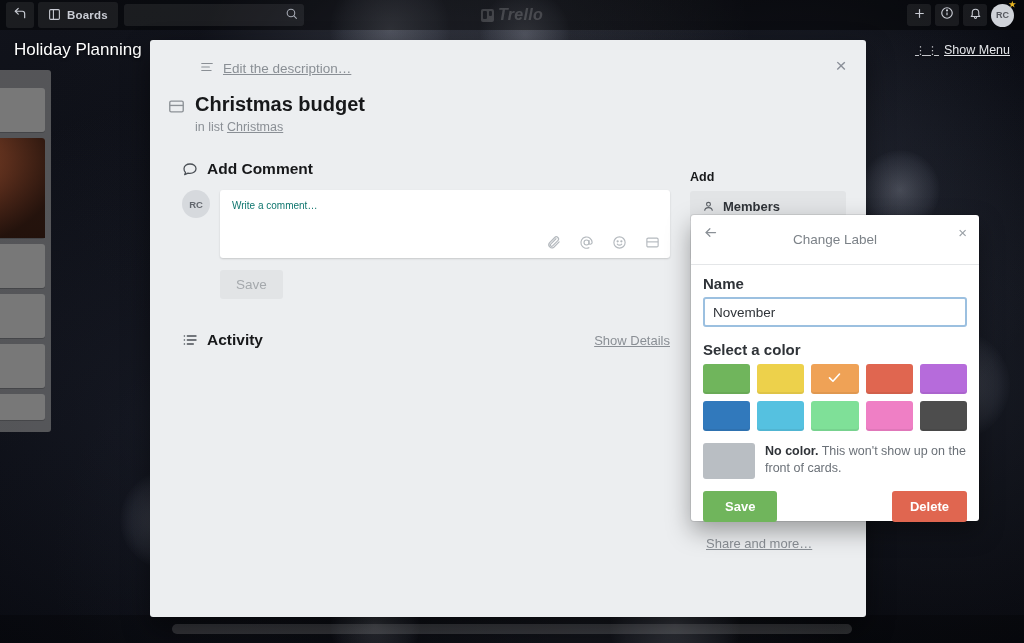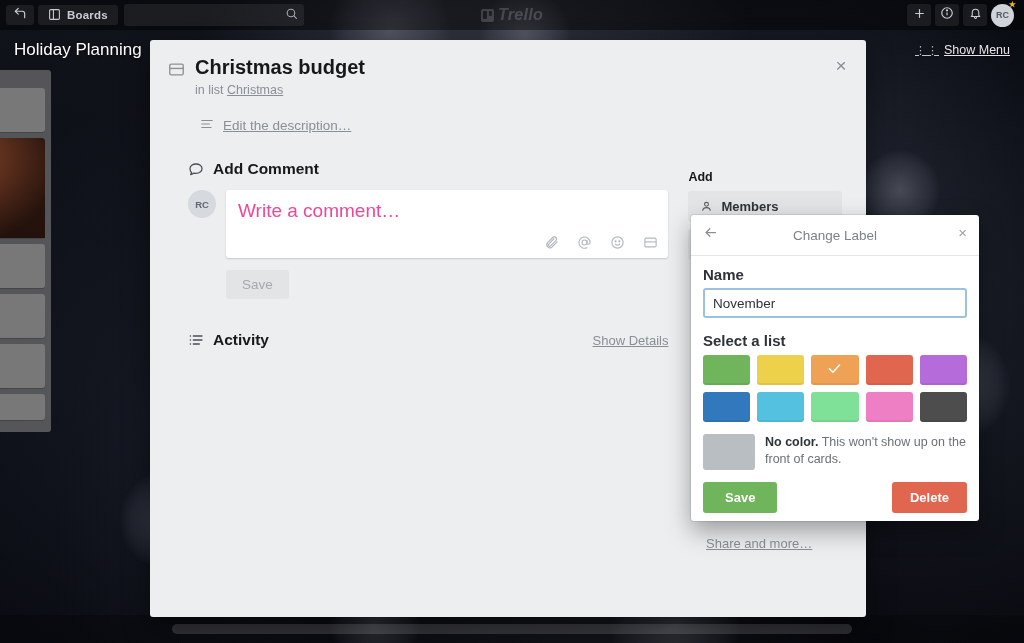"Boards" .tb-btn { height: 20px -> 26px }
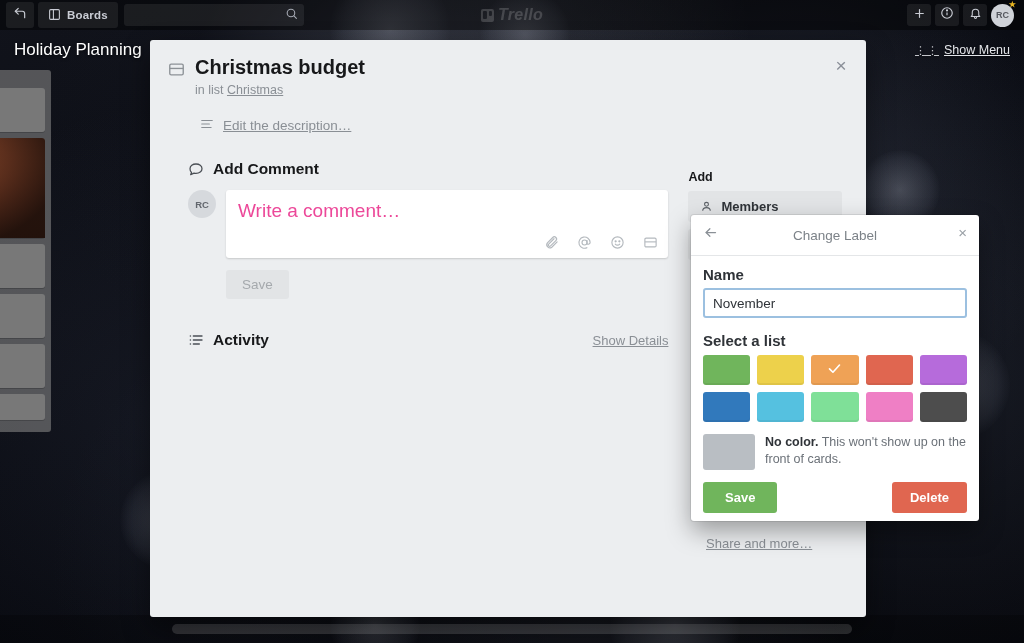"Christmas budget" div { order: before "Edit the description…" -> after "Edit the description…" }
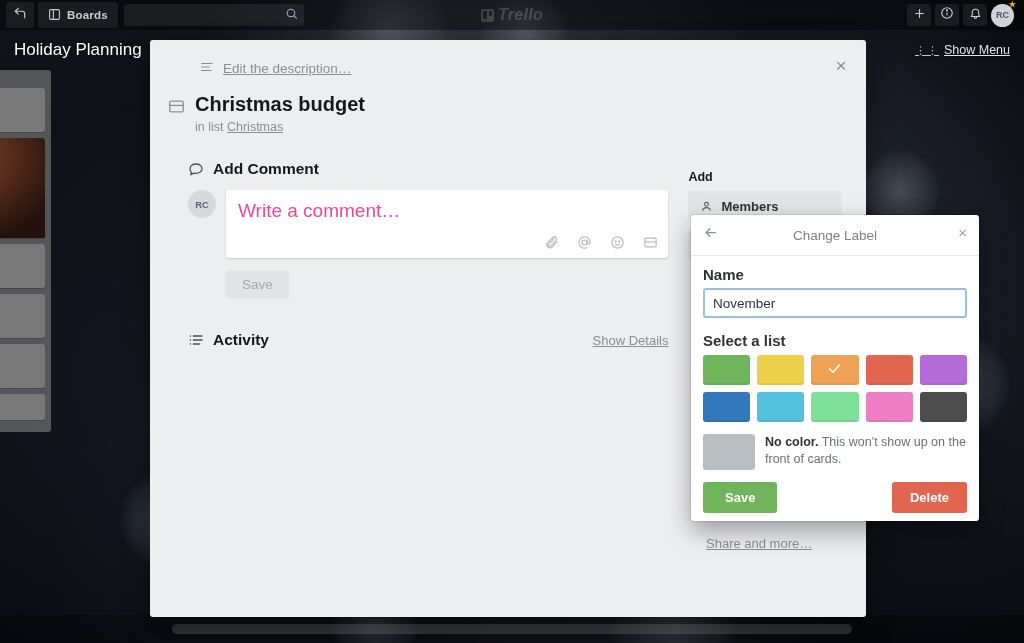"Add Comment" #modal-body { padding: 0 24px -> 0 18px }
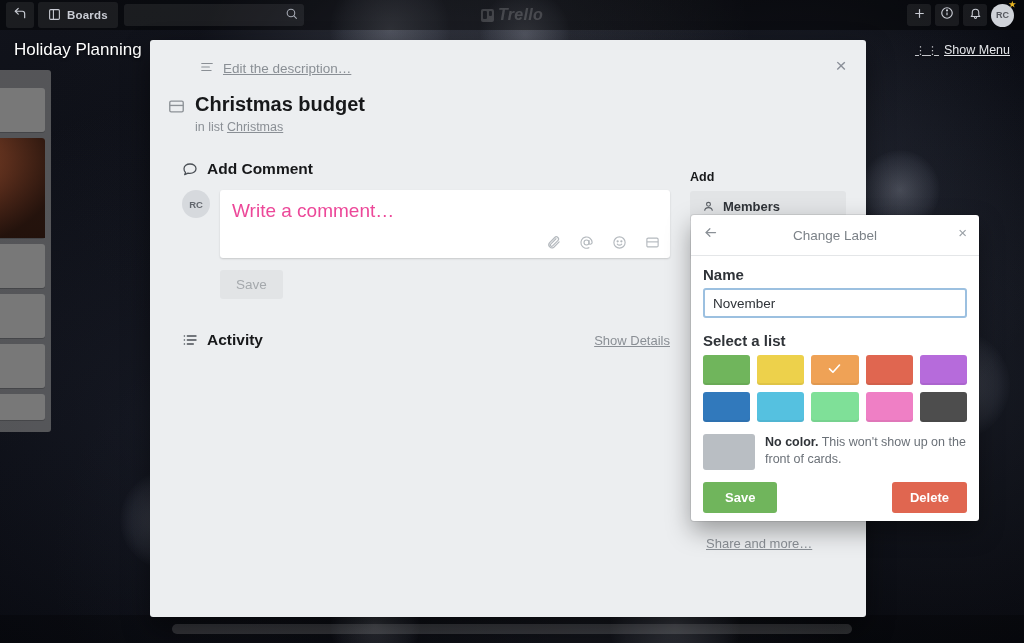"Write a comment…" #comment-placeholder { color: #ec4899 -> #0f766e; font-size: 19px -> 10px }
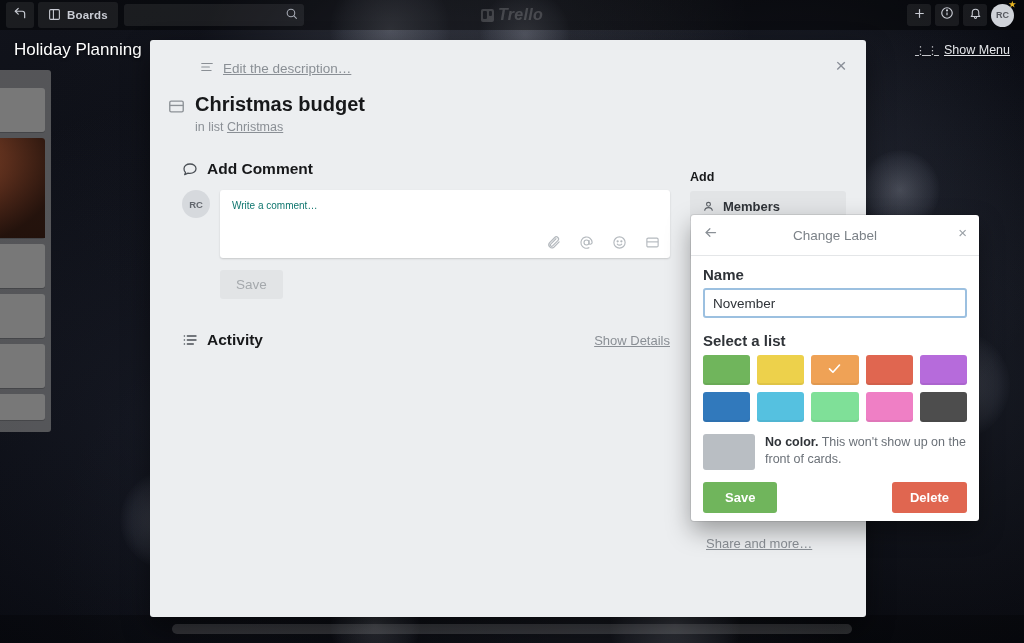"Change Label" #pop-header { height: 41px -> 50px }
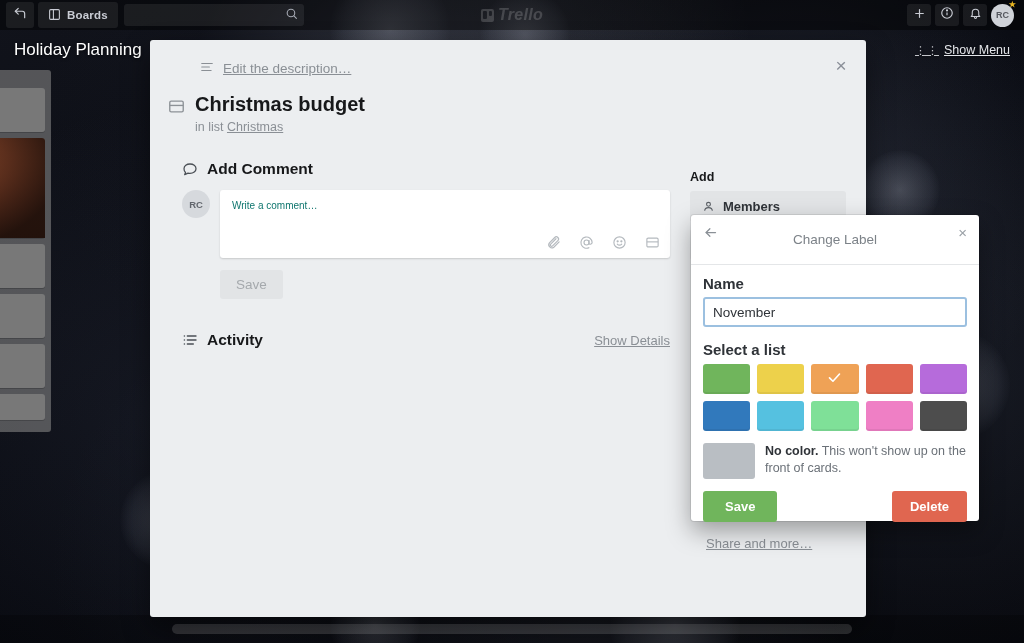"Select a list" div.pop-label { text: list -> color }
